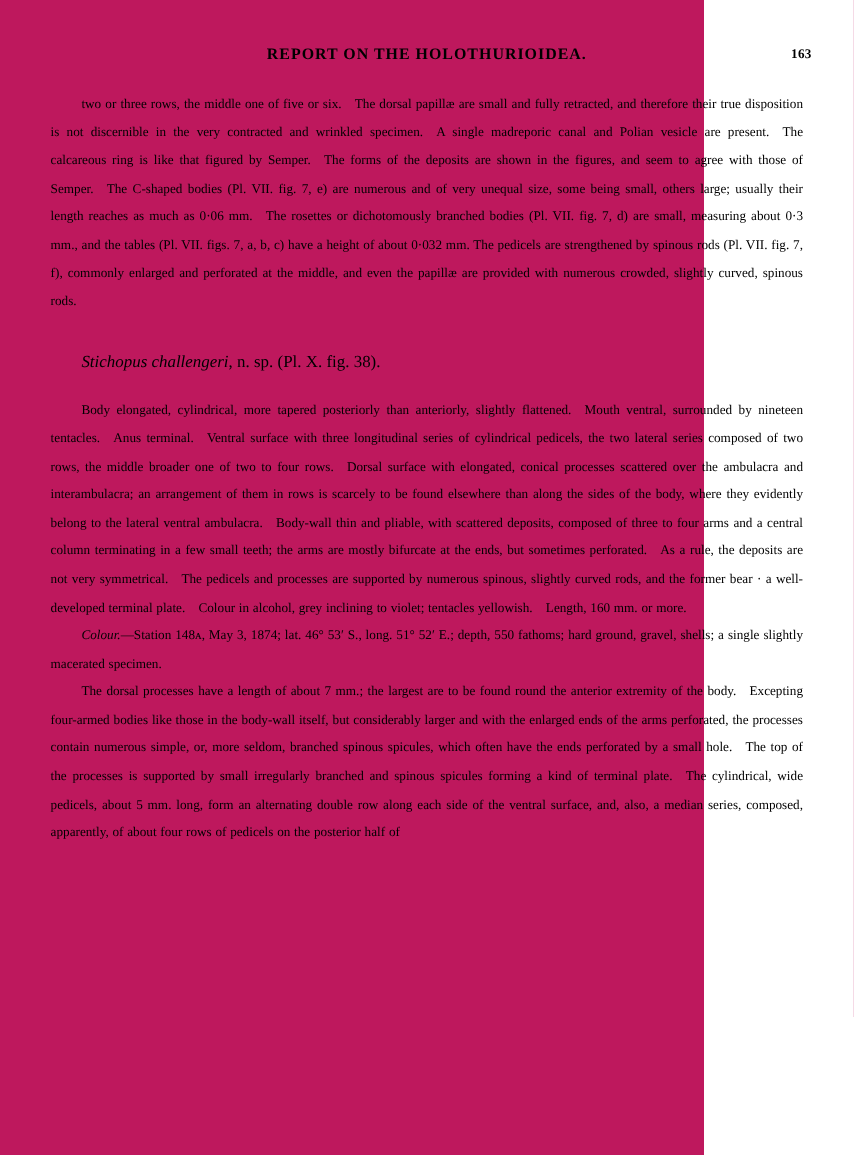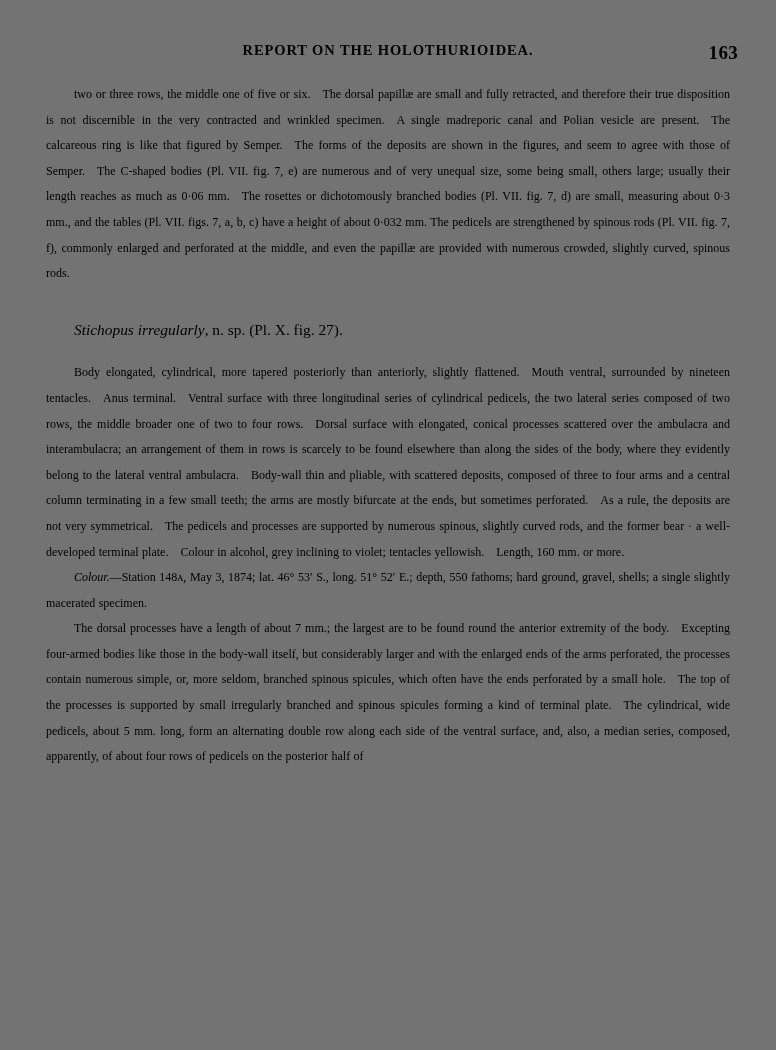"REPORT ON THE HOLOTHURIOIDEA." .page { background: #737373 -> #be185d; width: 776px -> 640px }
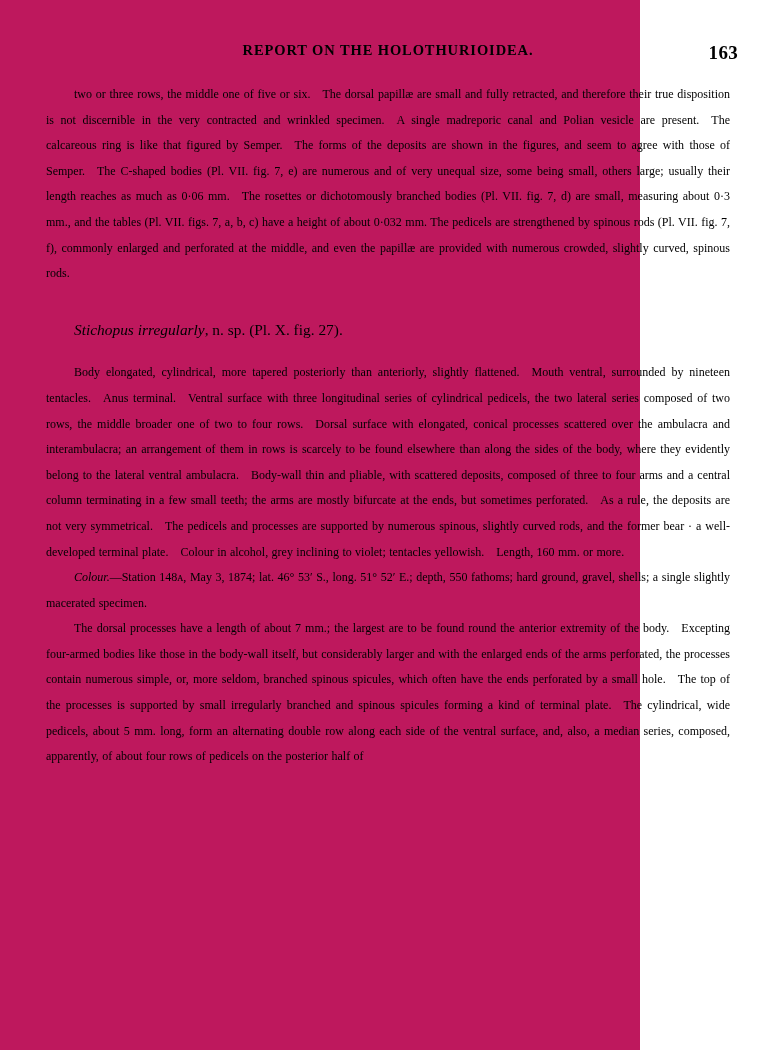"163" .page-number { font-size: 19px -> 12px }
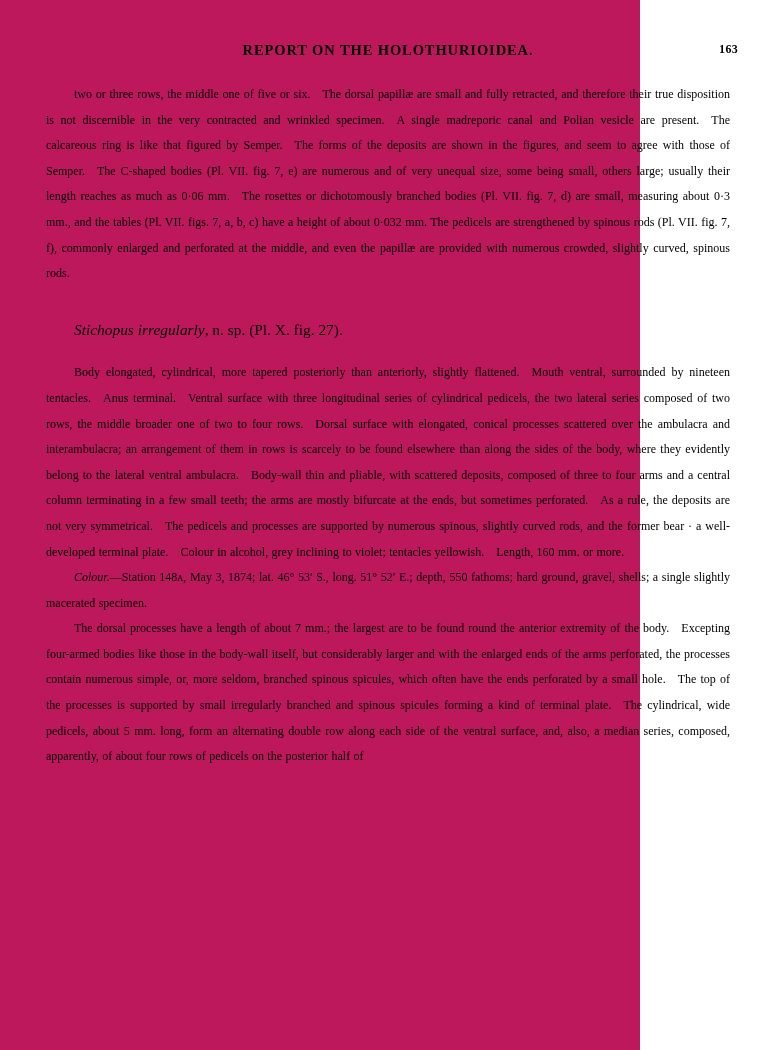"Stichopus irregularly" span.sp-name { text: irregularly -> challengeri }
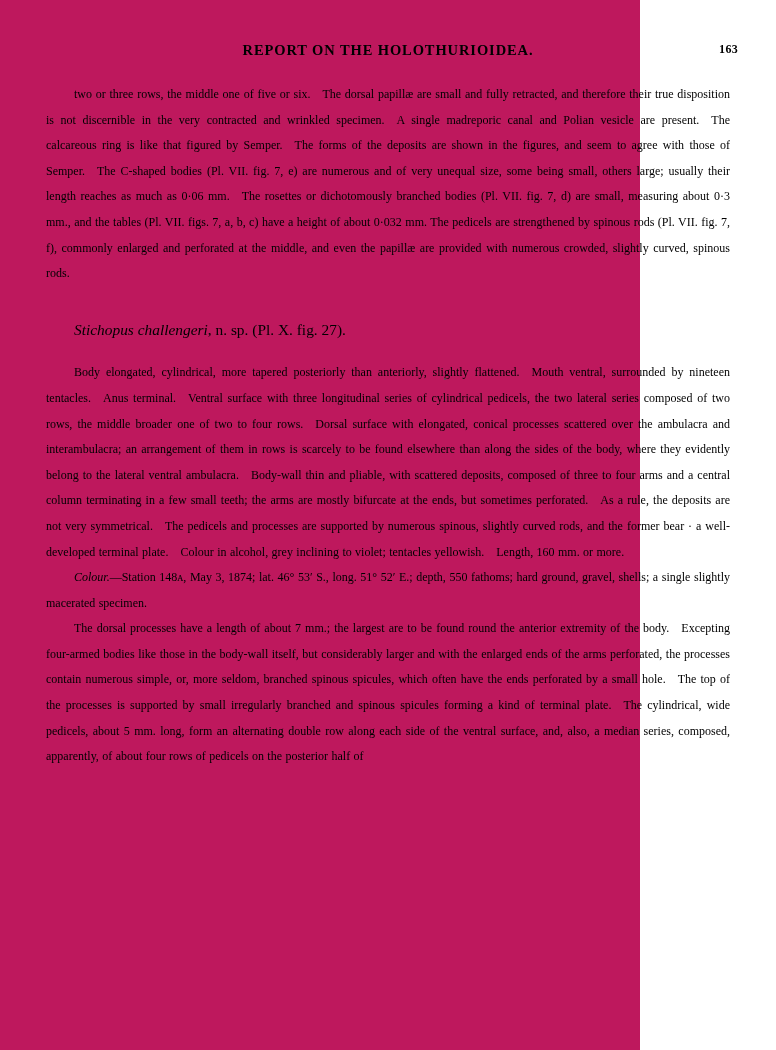", n. sp. (Pl. X." span { text: 27 -> 38 }
